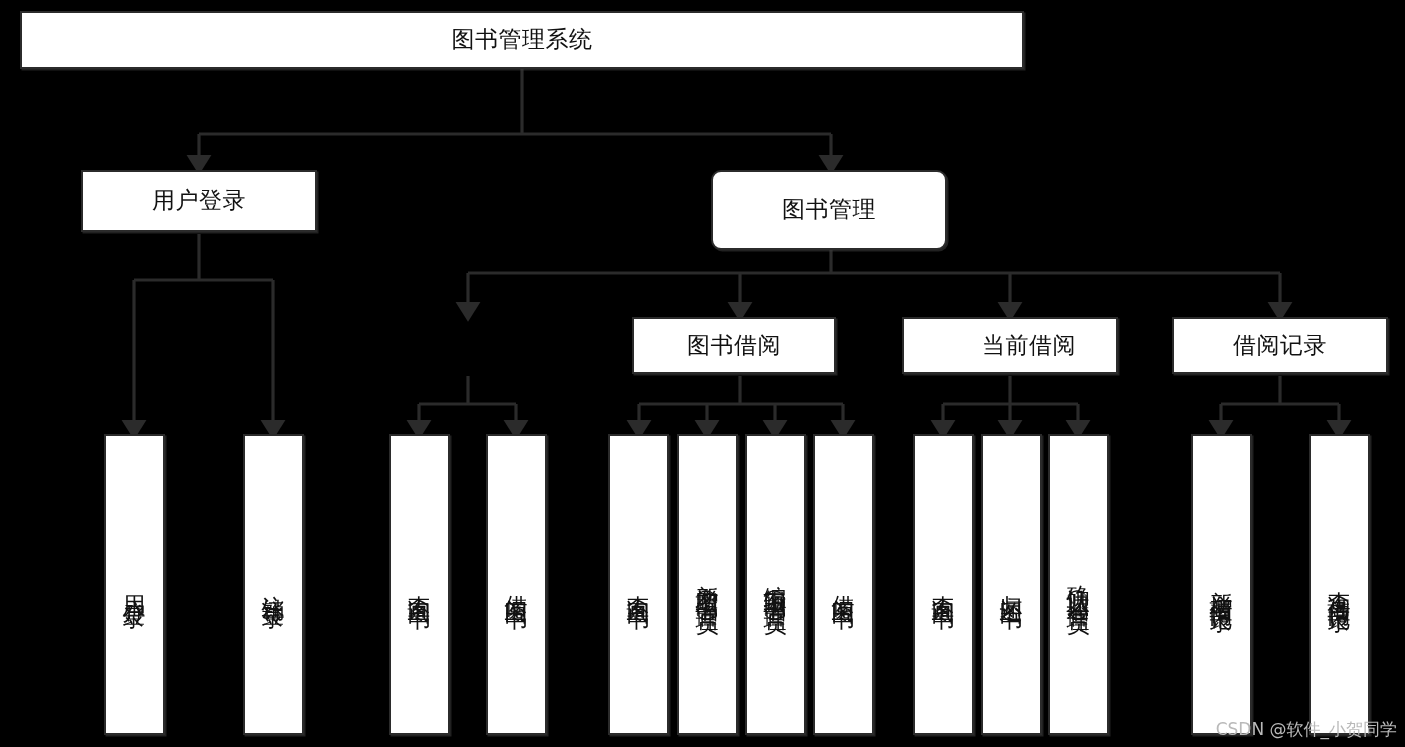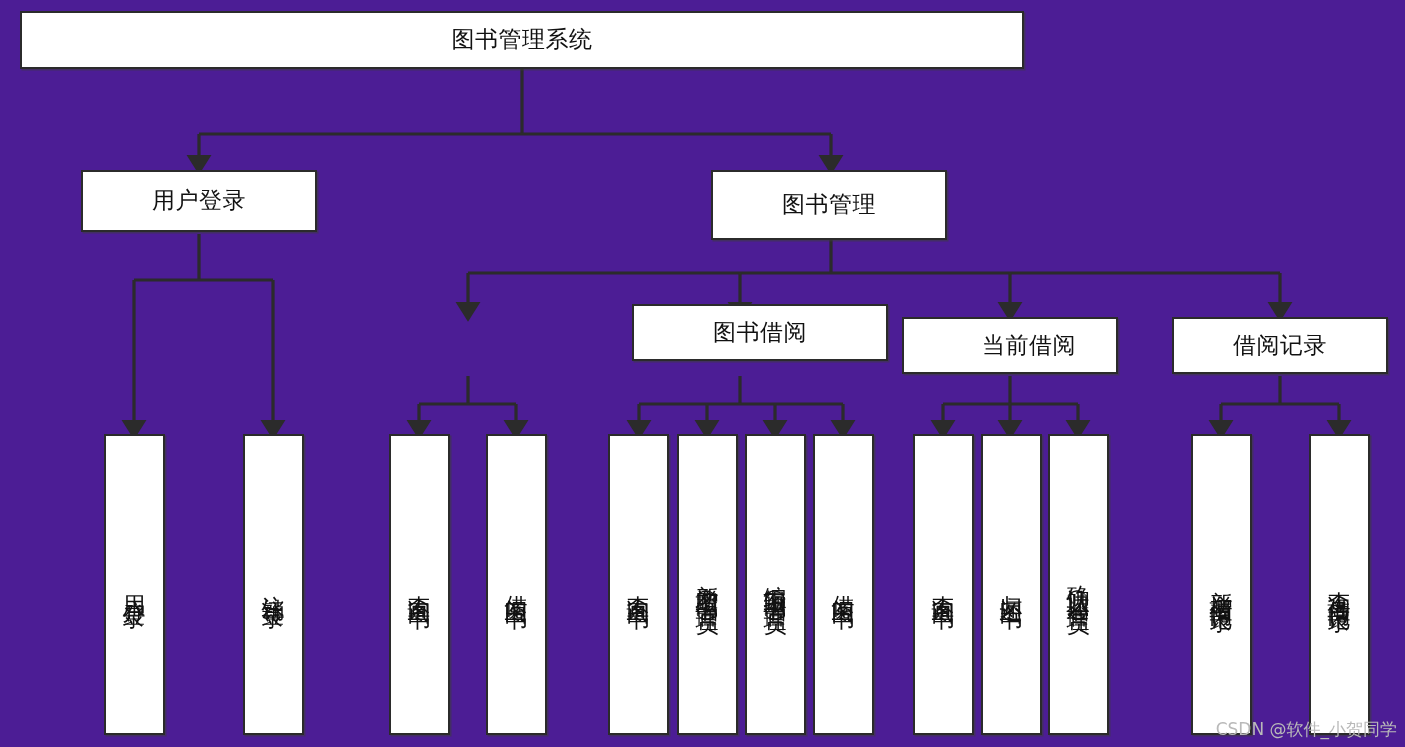"图书管理系统" #diagram-canvas { background: #4c1d95 -> #000000 }
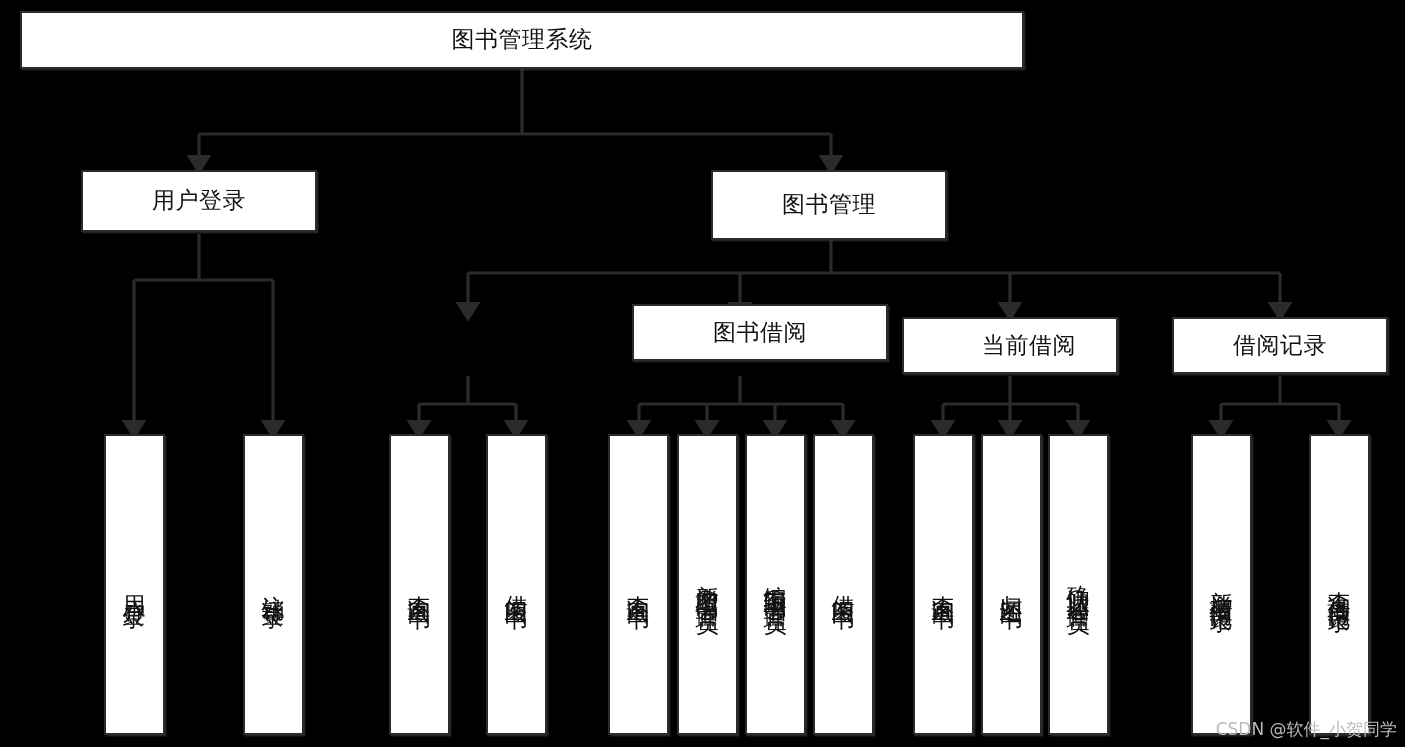"图书管理" div.node { border-radius: none -> 10px; height: 70px -> 80px }
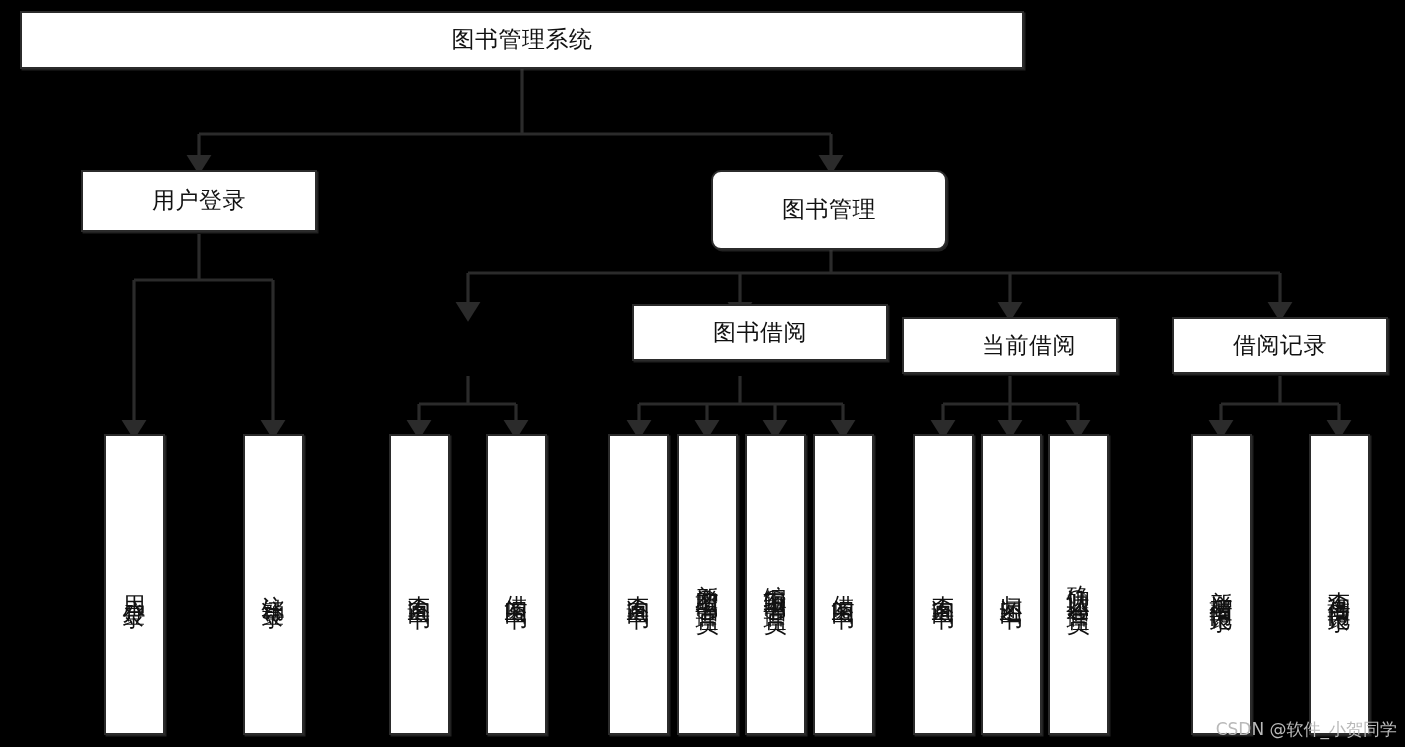"图书借阅" div.node { top: 304px -> 317px; width: 256px -> 204px }
